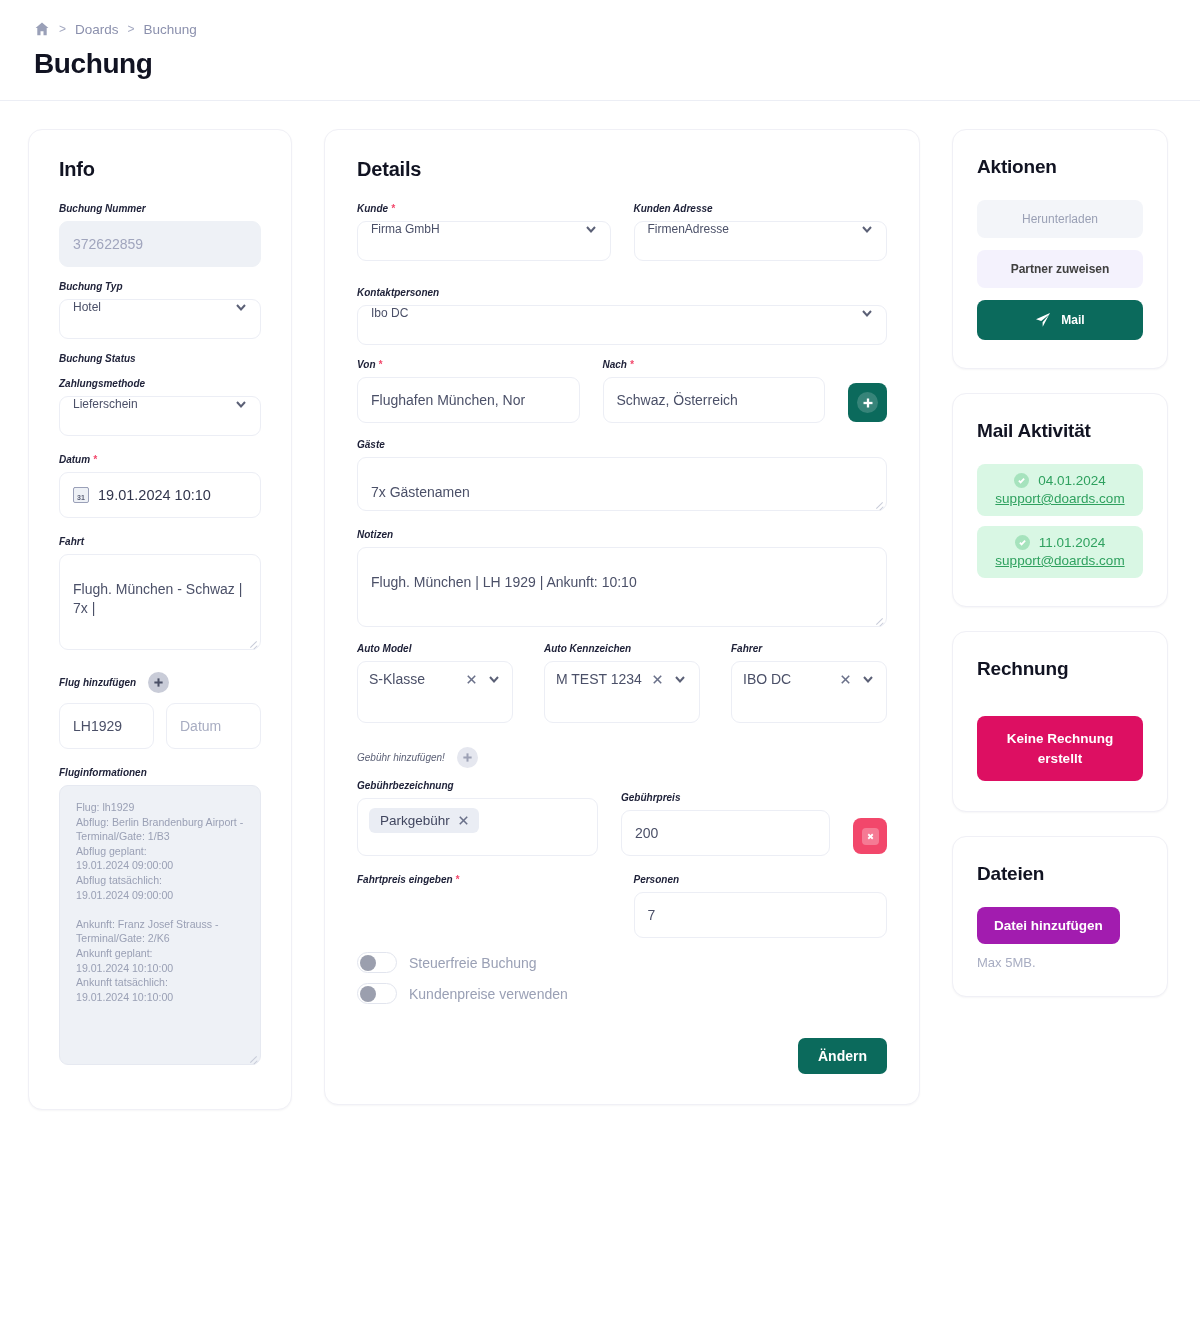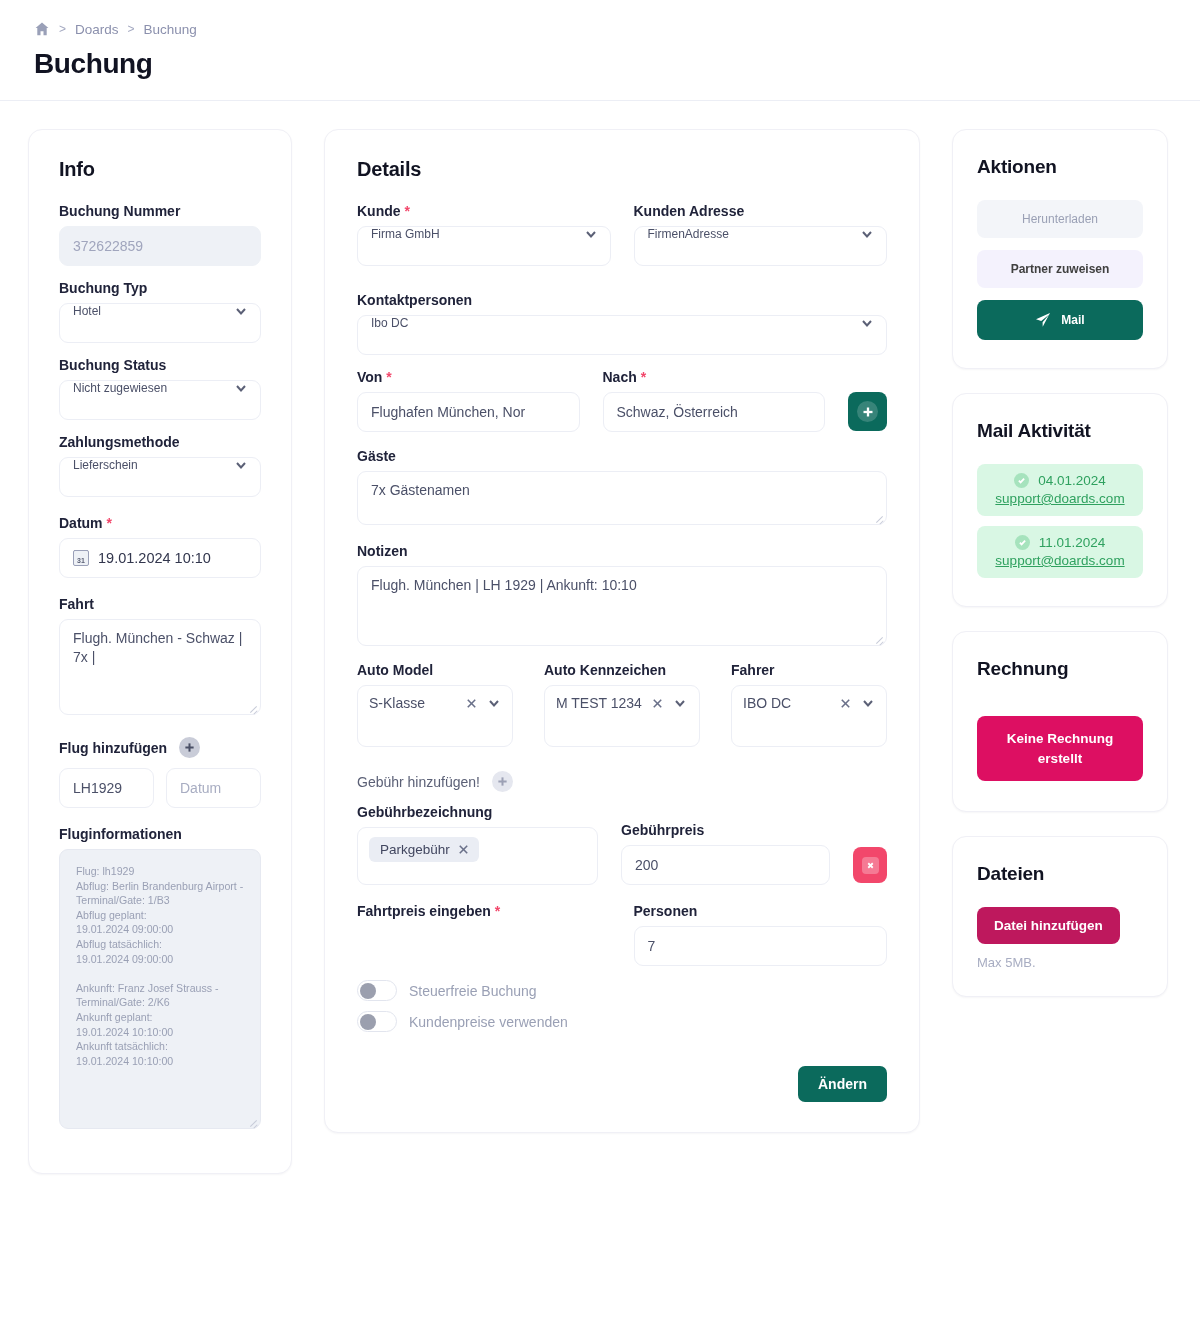"Buchung Nummer" .lbl { font-size: 14px -> 10px; font-style: none -> italic }
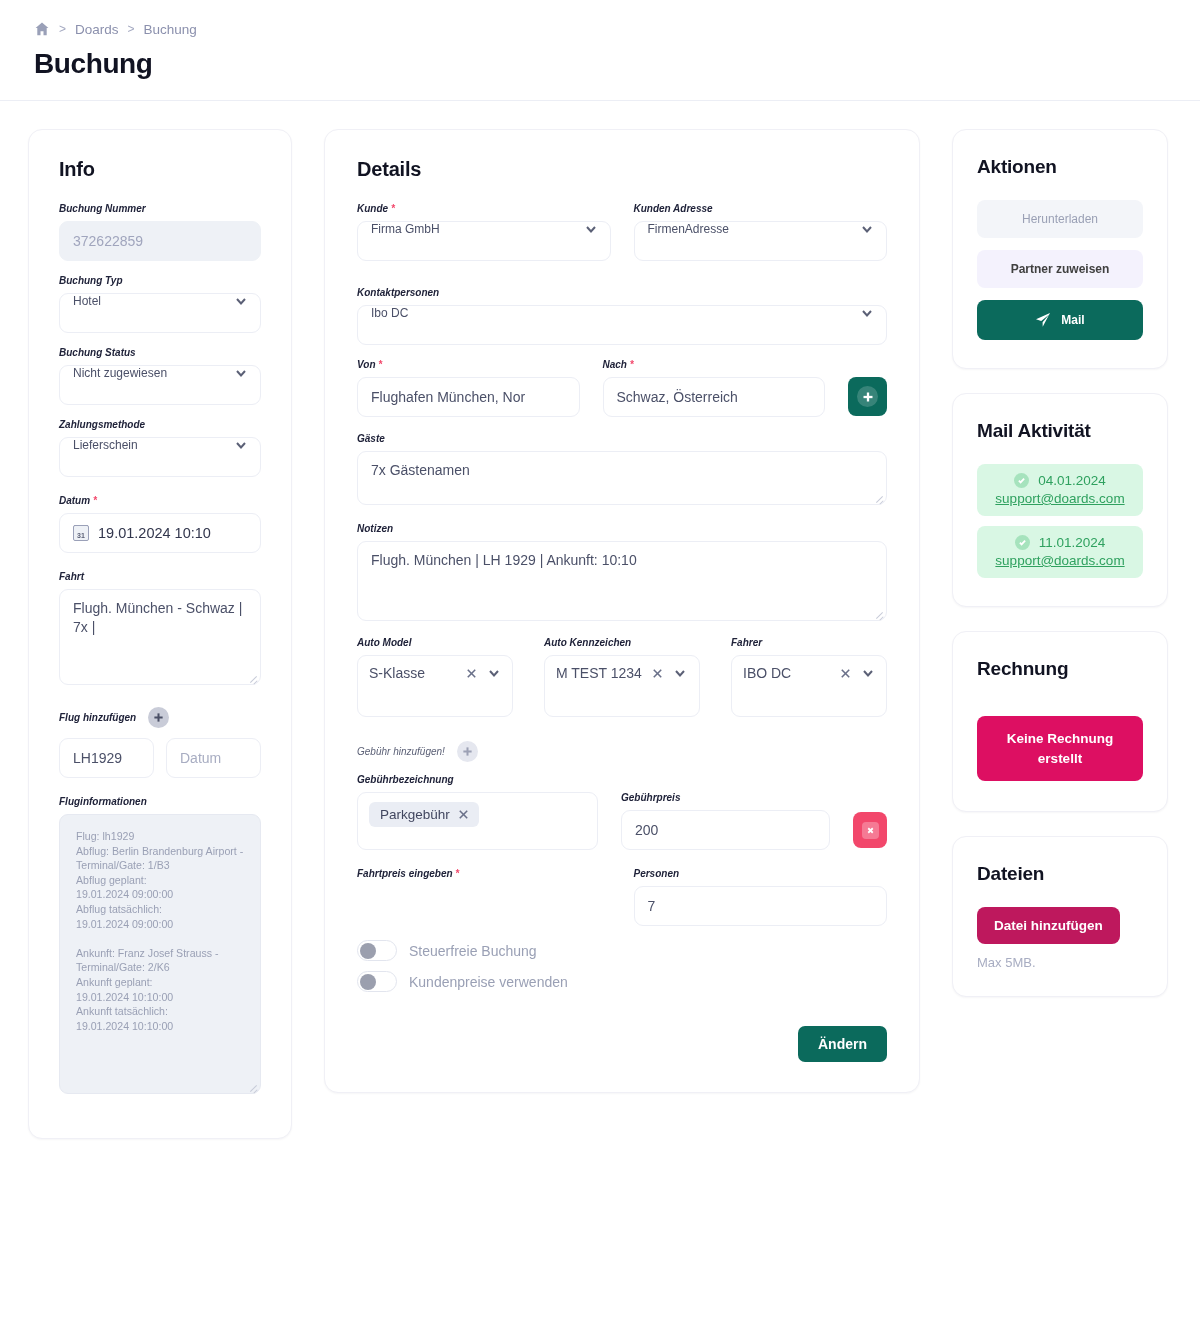"372622859" .inp { height: 40px -> 46px }
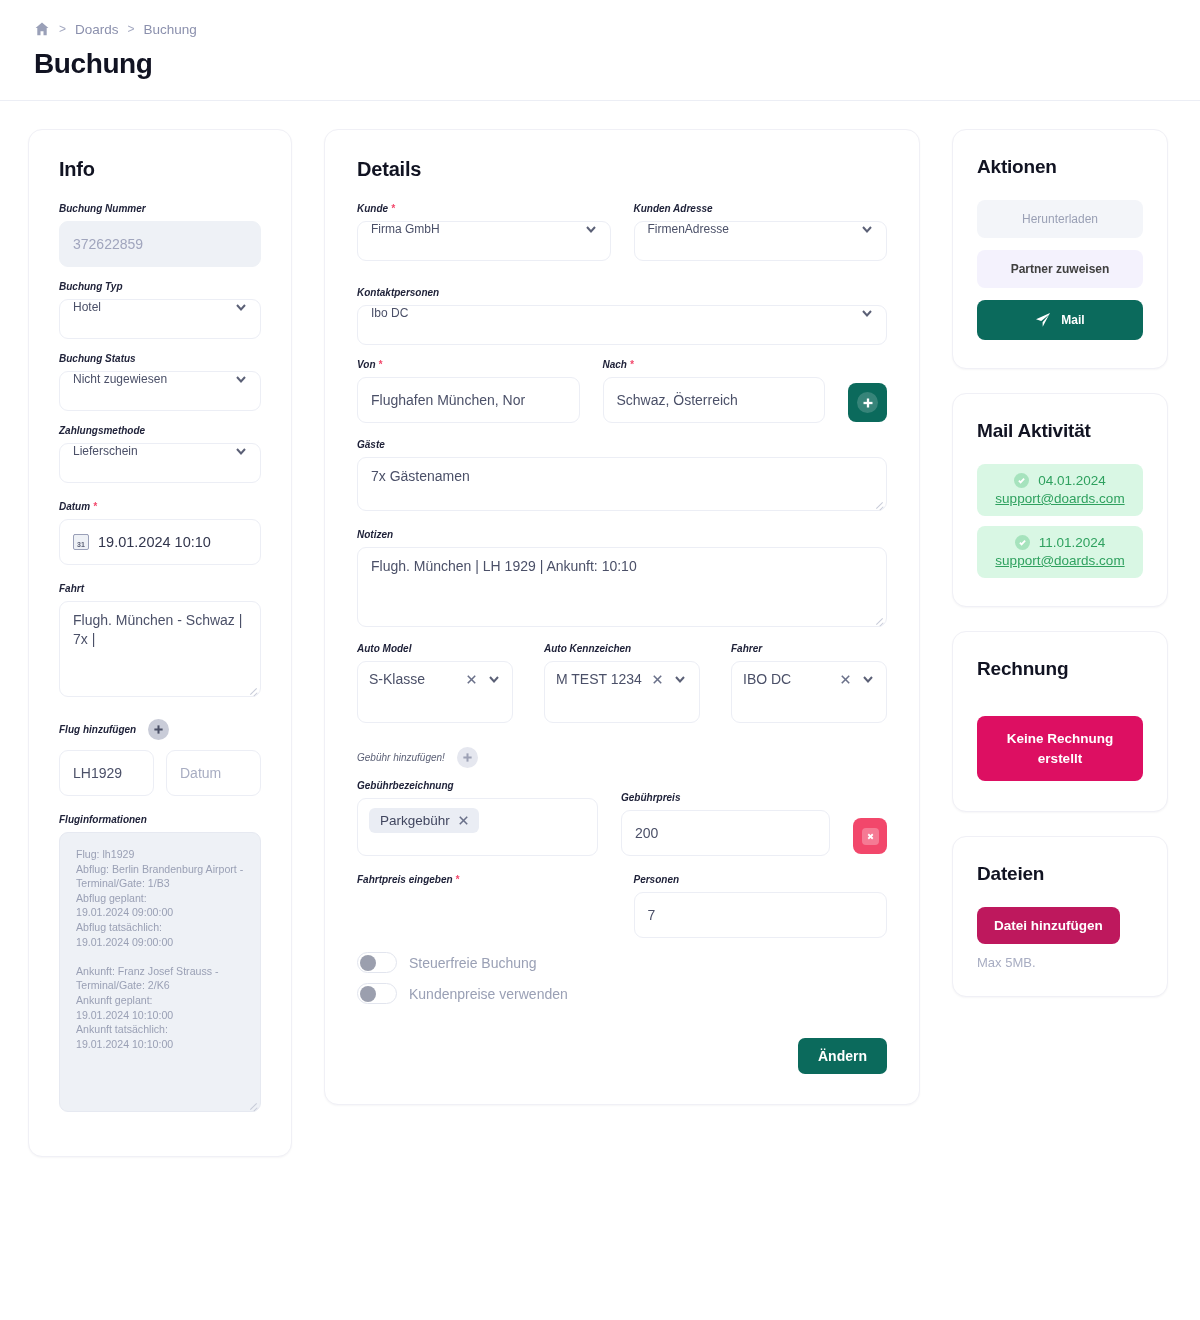"Nicht zugewiesen" div.select { html: <div> <span>Nicht zugewiesen</span> <svg> <polyline></polyline> </svg> </div> -> none }
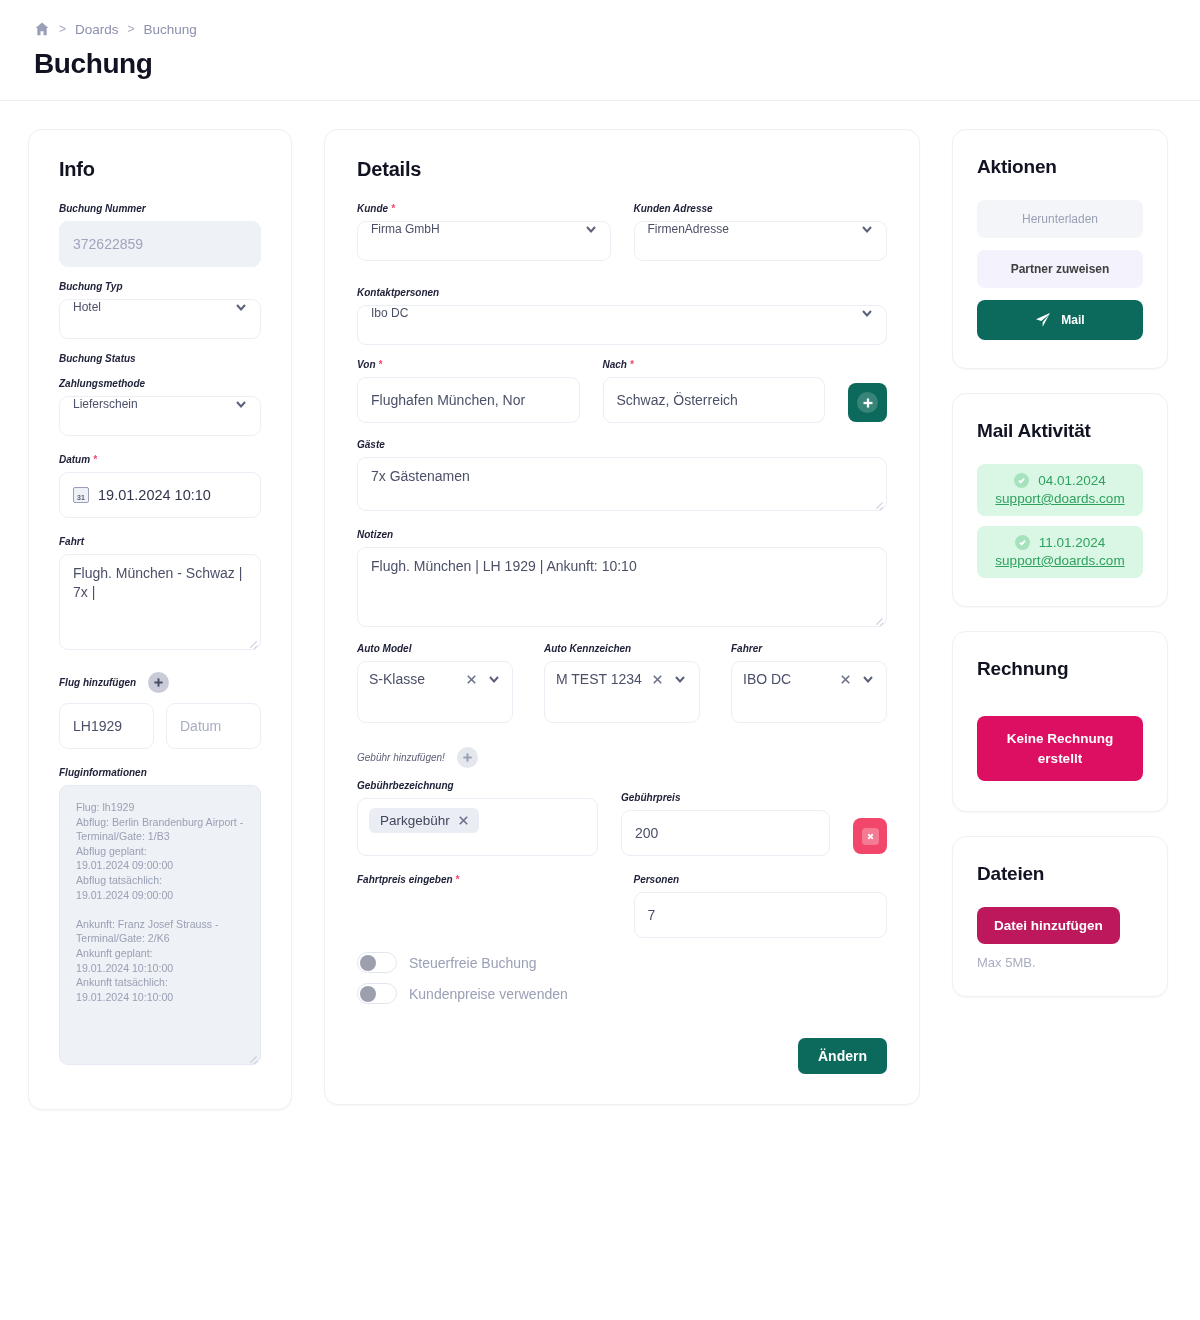"7x Gästenamen" textarea.ta, .ta { padding: 9px 13px -> 25px 13px }
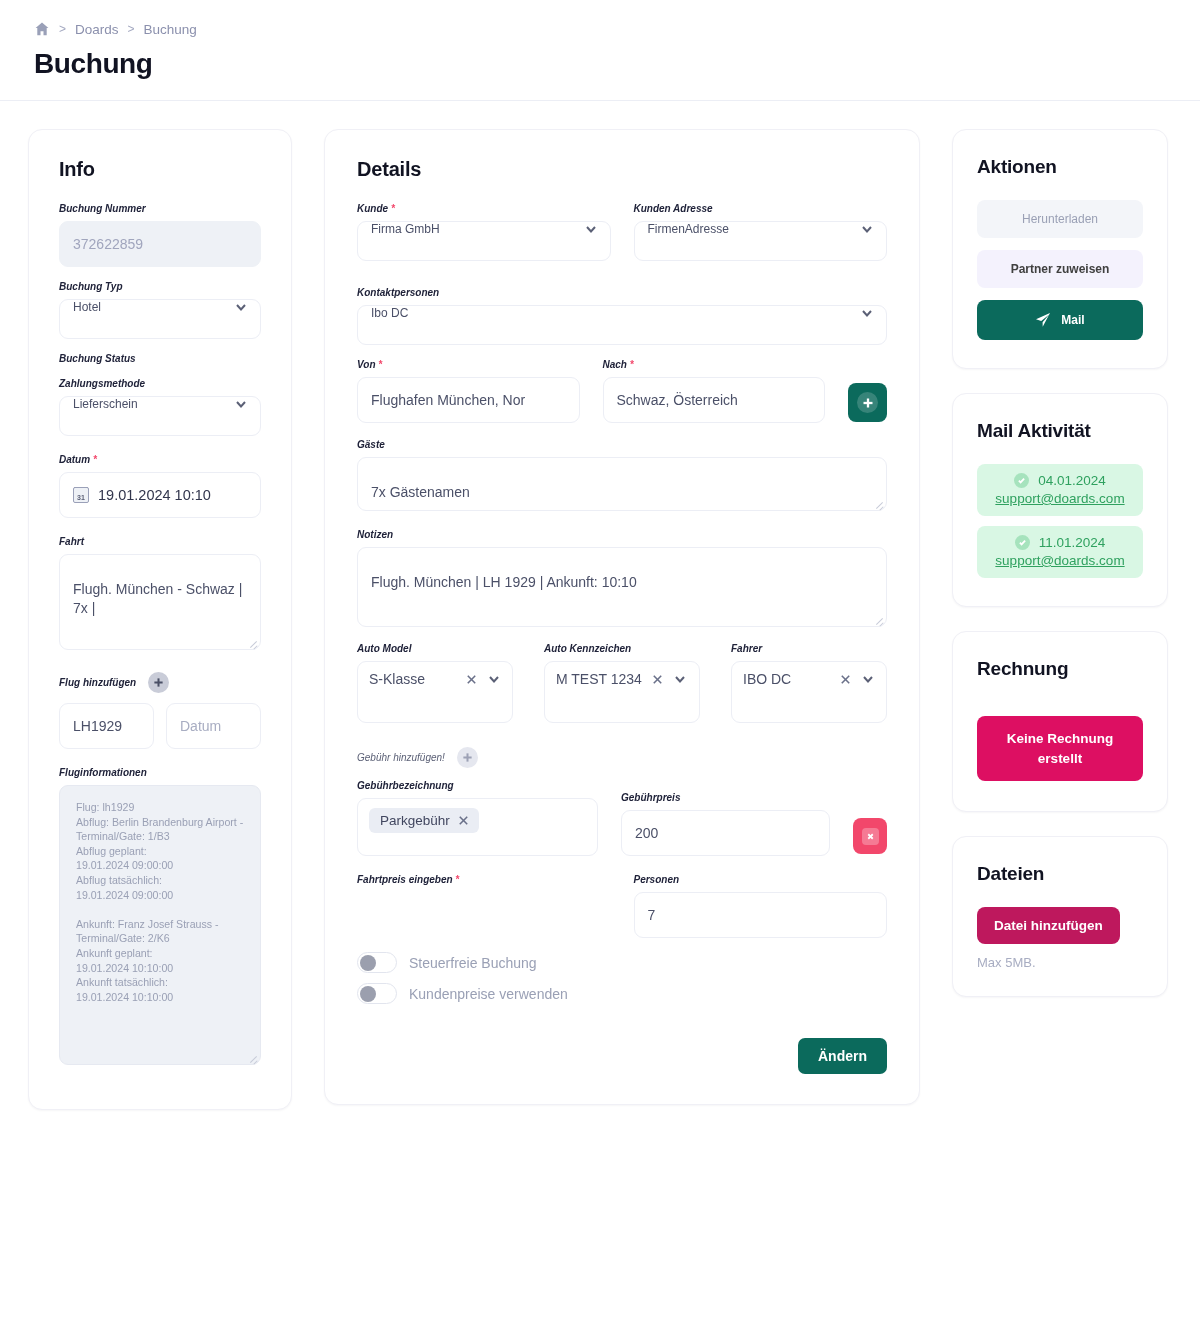"Datei hinzufügen" .btn-addfile { background: #be185d -> #a21caf }
